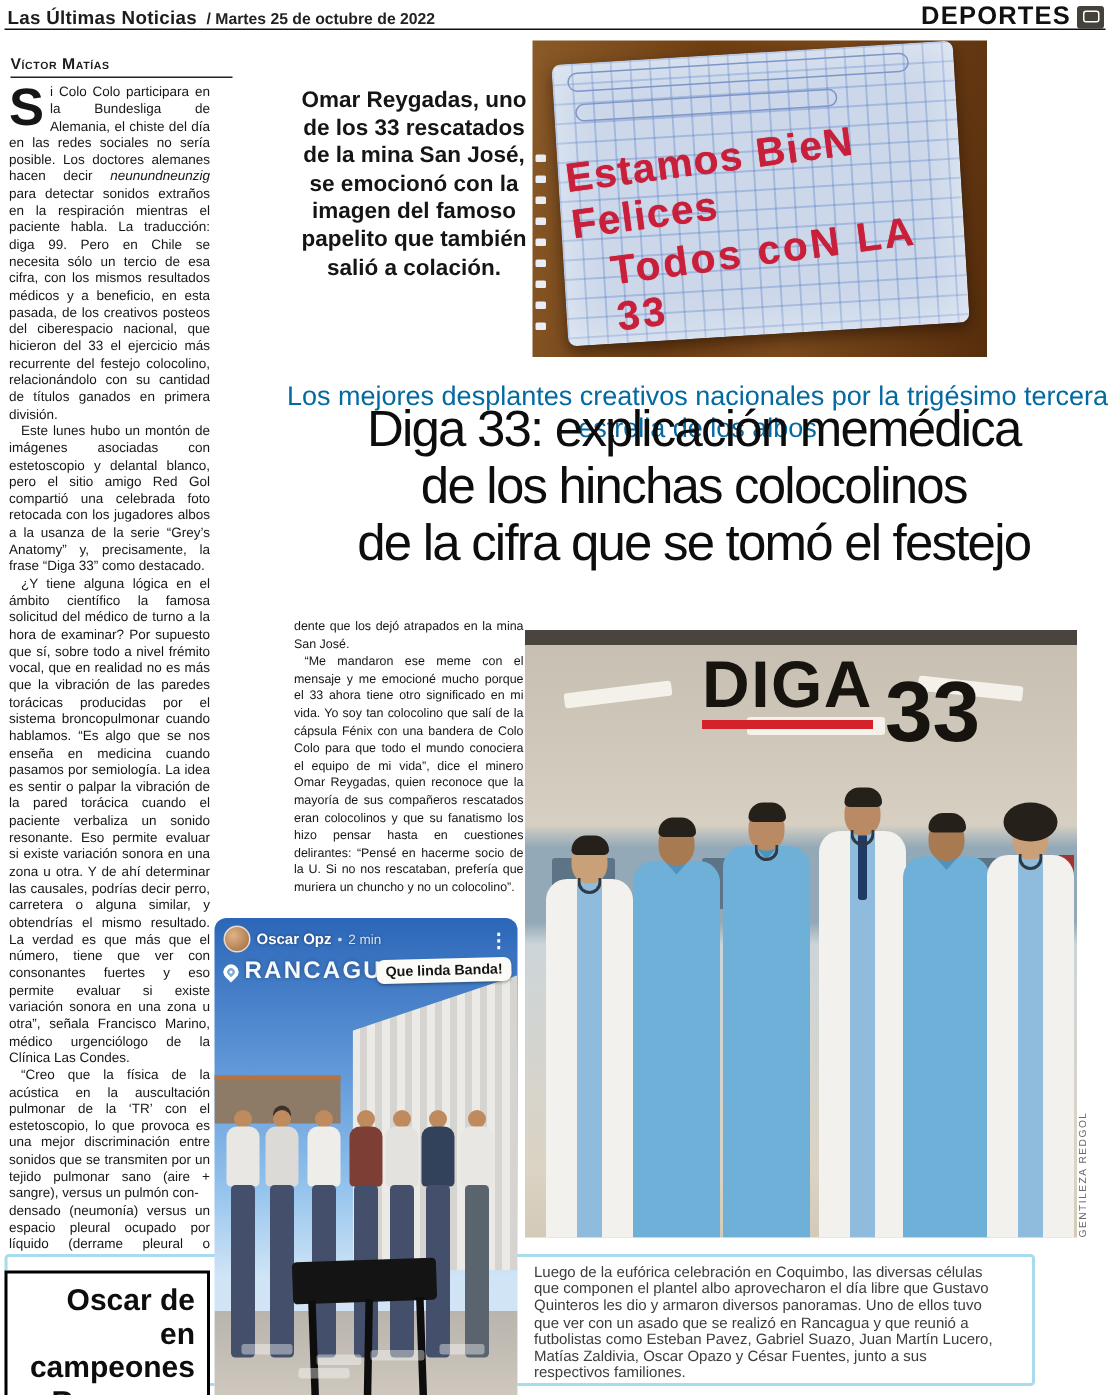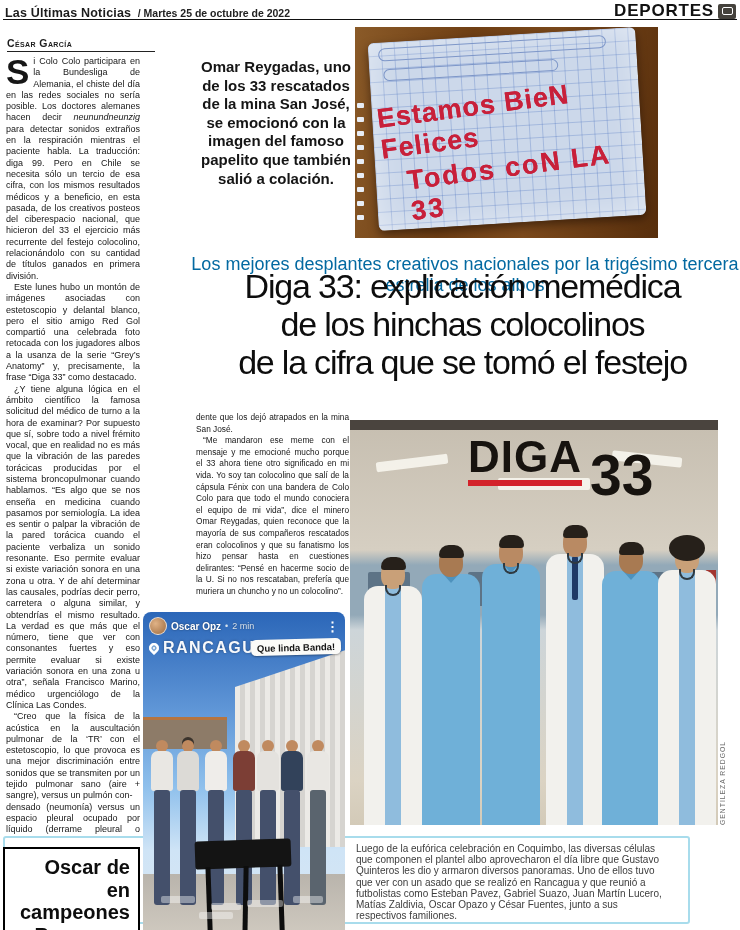"César García" div.byline { text: César García -> Víctor Matías }
